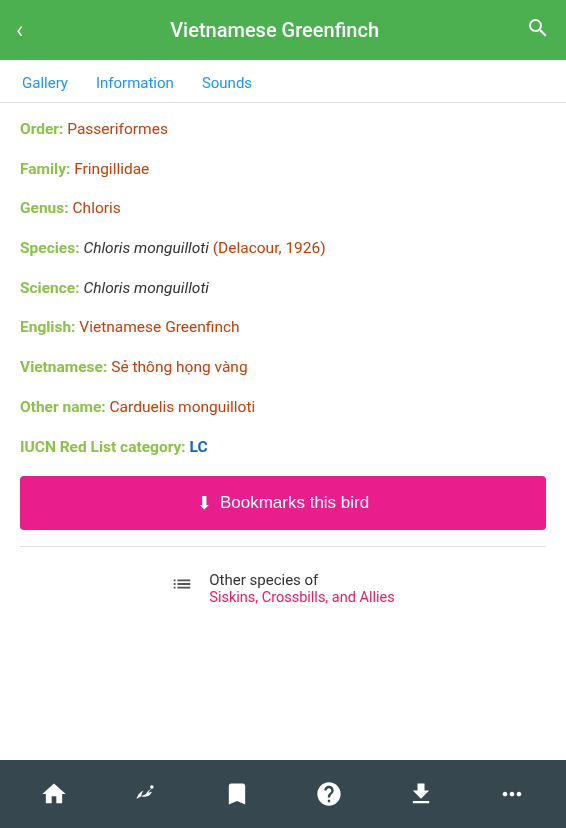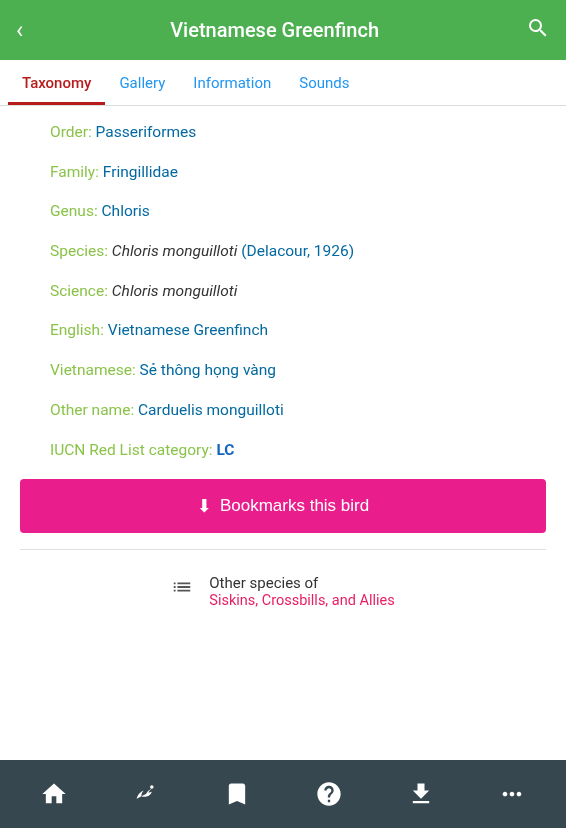"Taxonomy" a.tab { html: <a>Taxonomy</a> -> none }
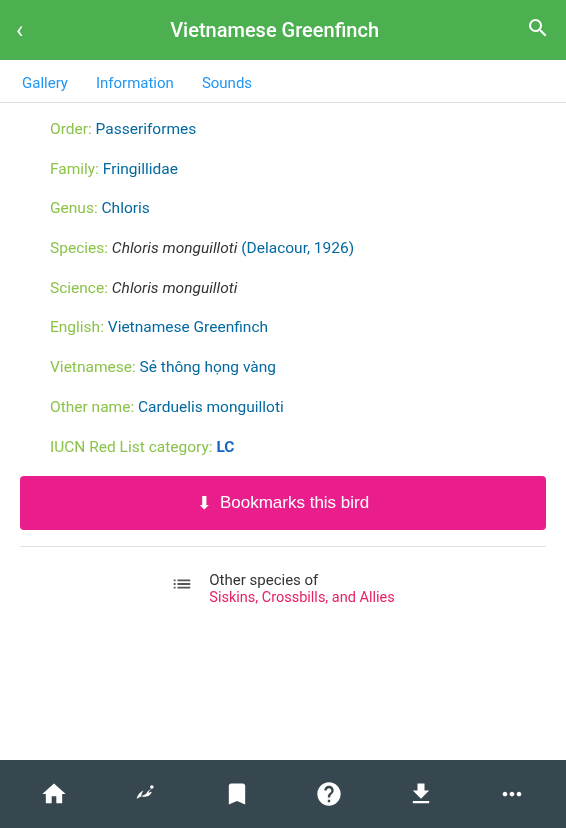"Order:" .field-label { font-weight: 400 -> 700; margin-left: 30px -> none }
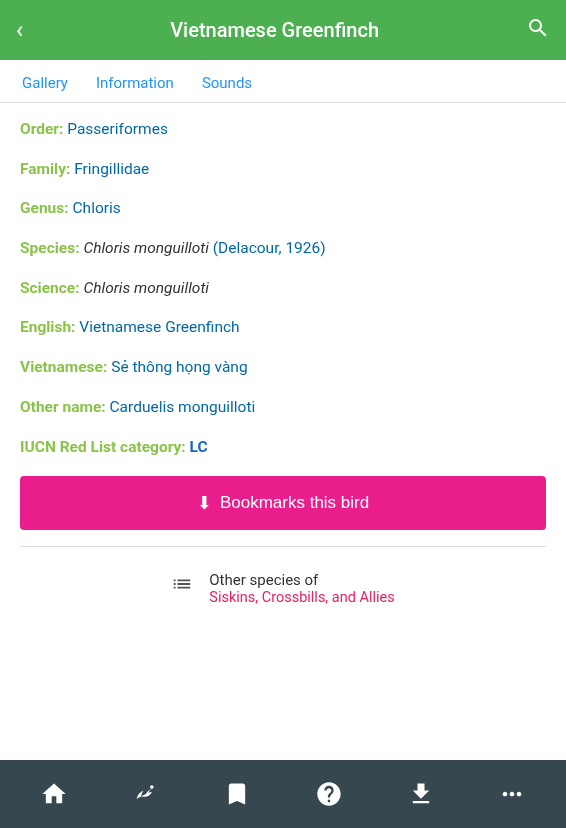"Passeriformes" .field-value { color: #0369a1 -> #c2410c }
